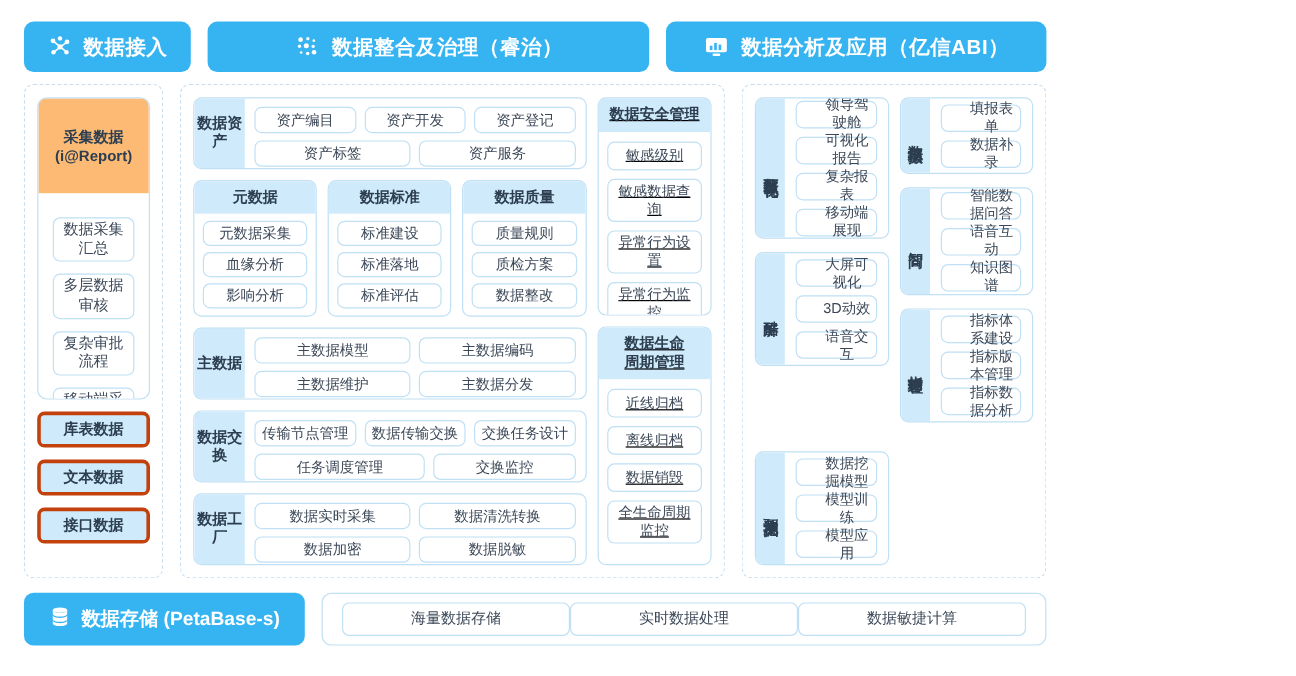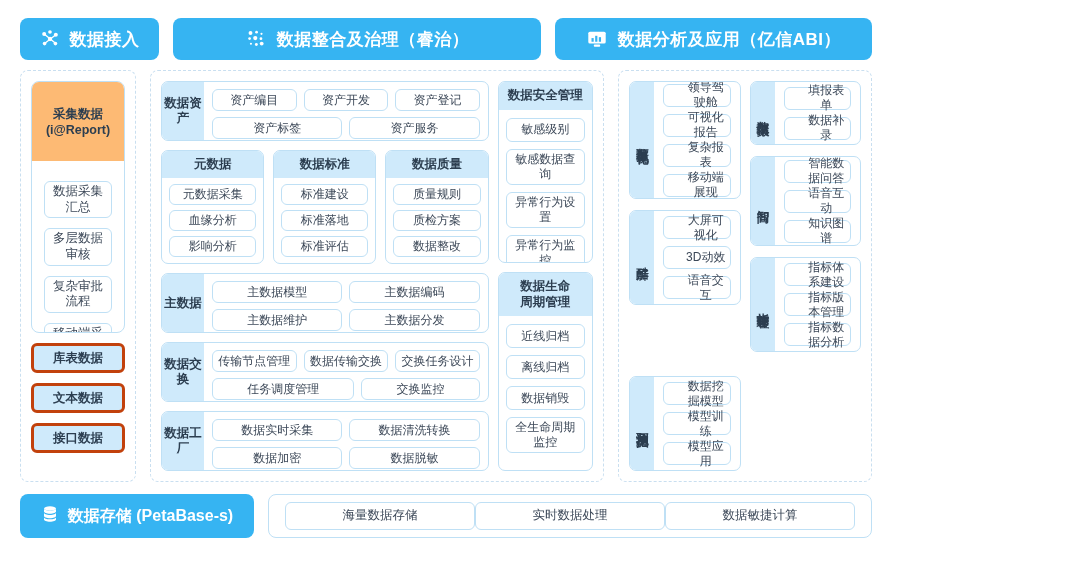"数据安全管理" .tall-card { text-decoration: none -> underline }
